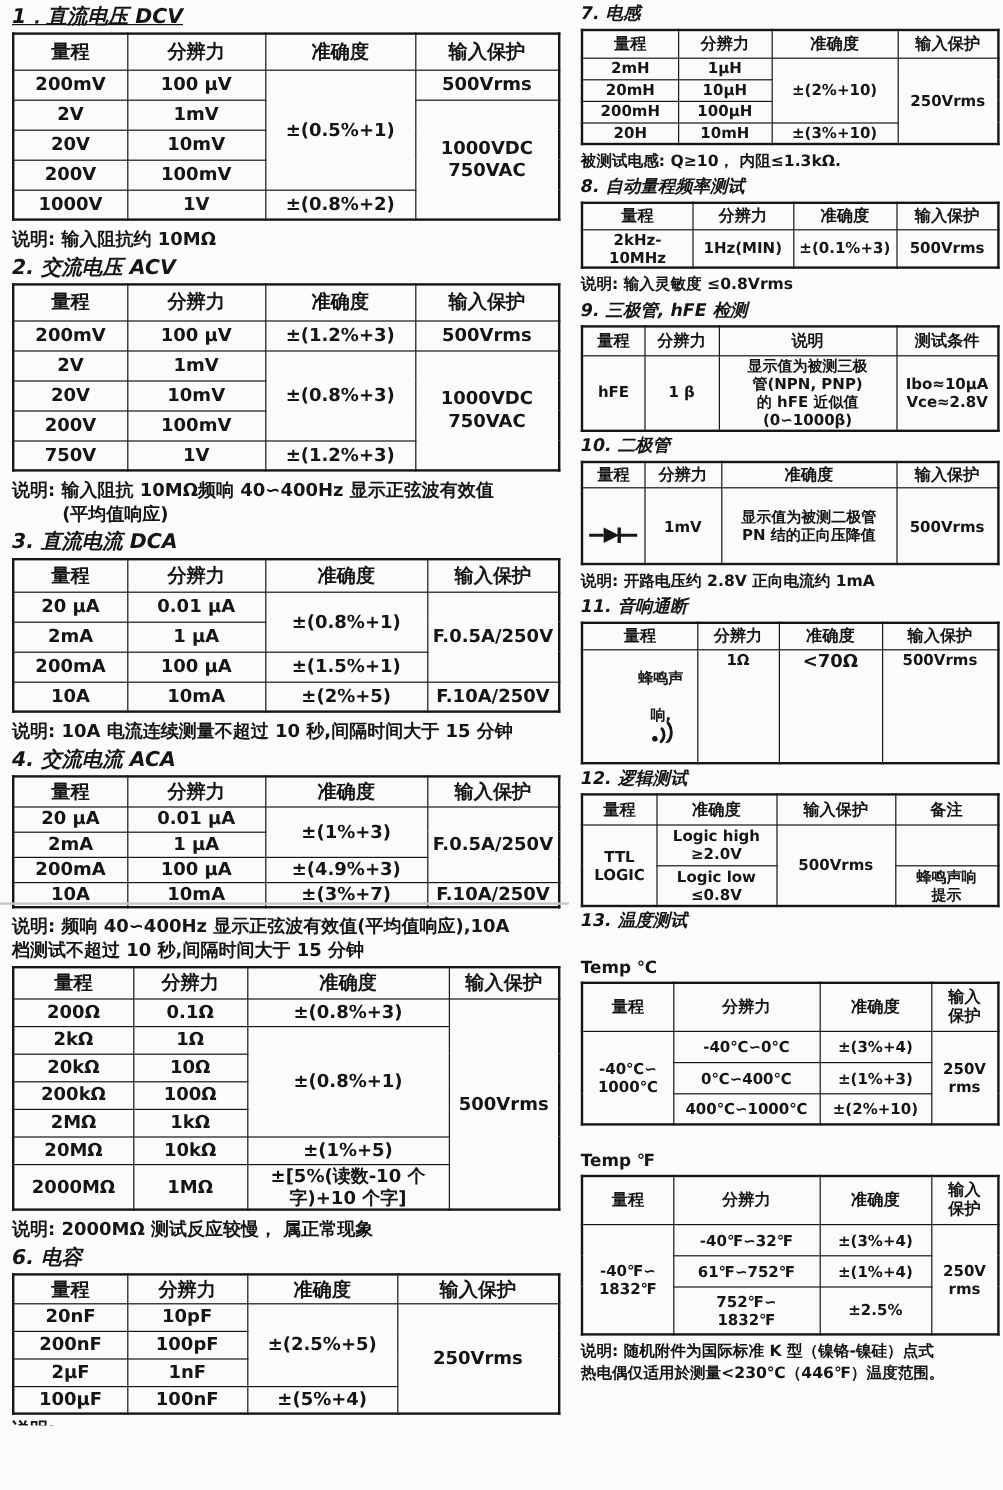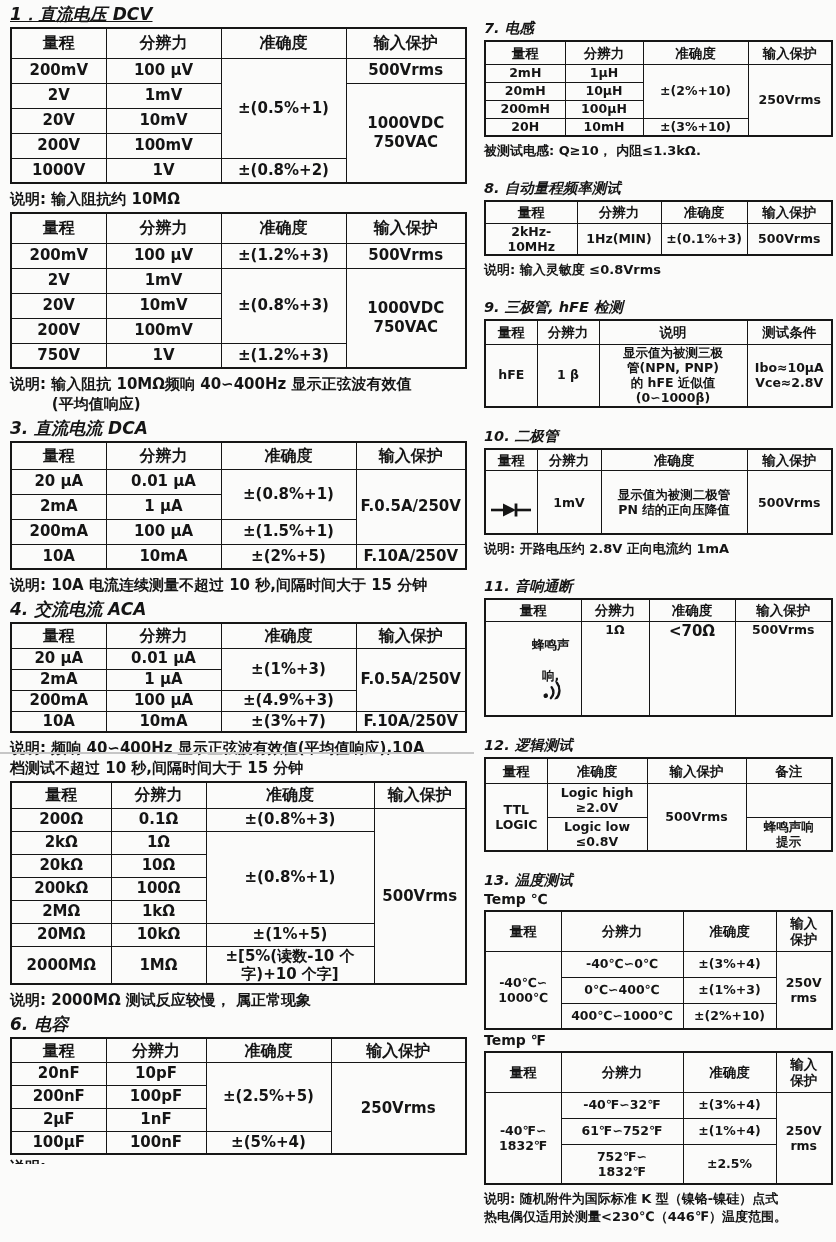"7. 电感" #col-right .sec-title { margin-top: 20px -> 4px }
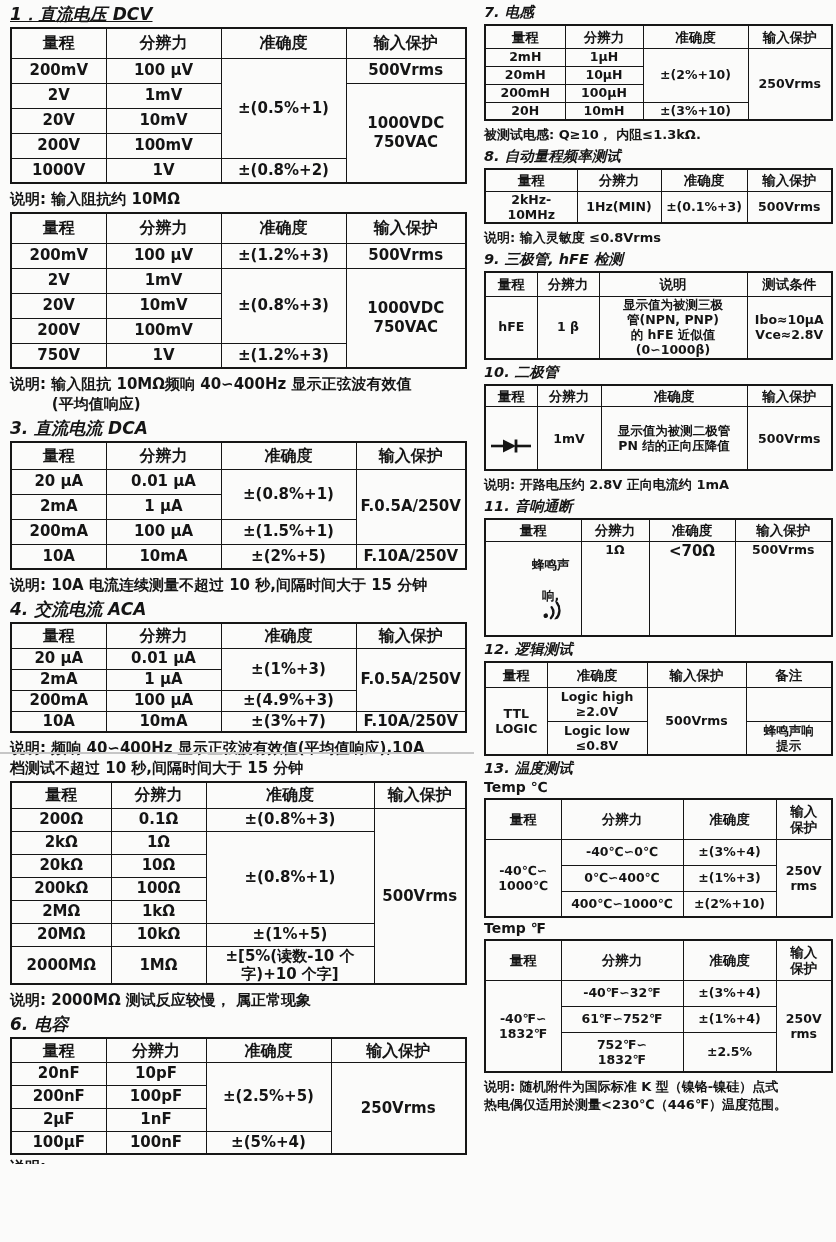"2. 交流电压 ACV" div.sec-title { html: none -> <div>2. 交流电压 ACV</div> }
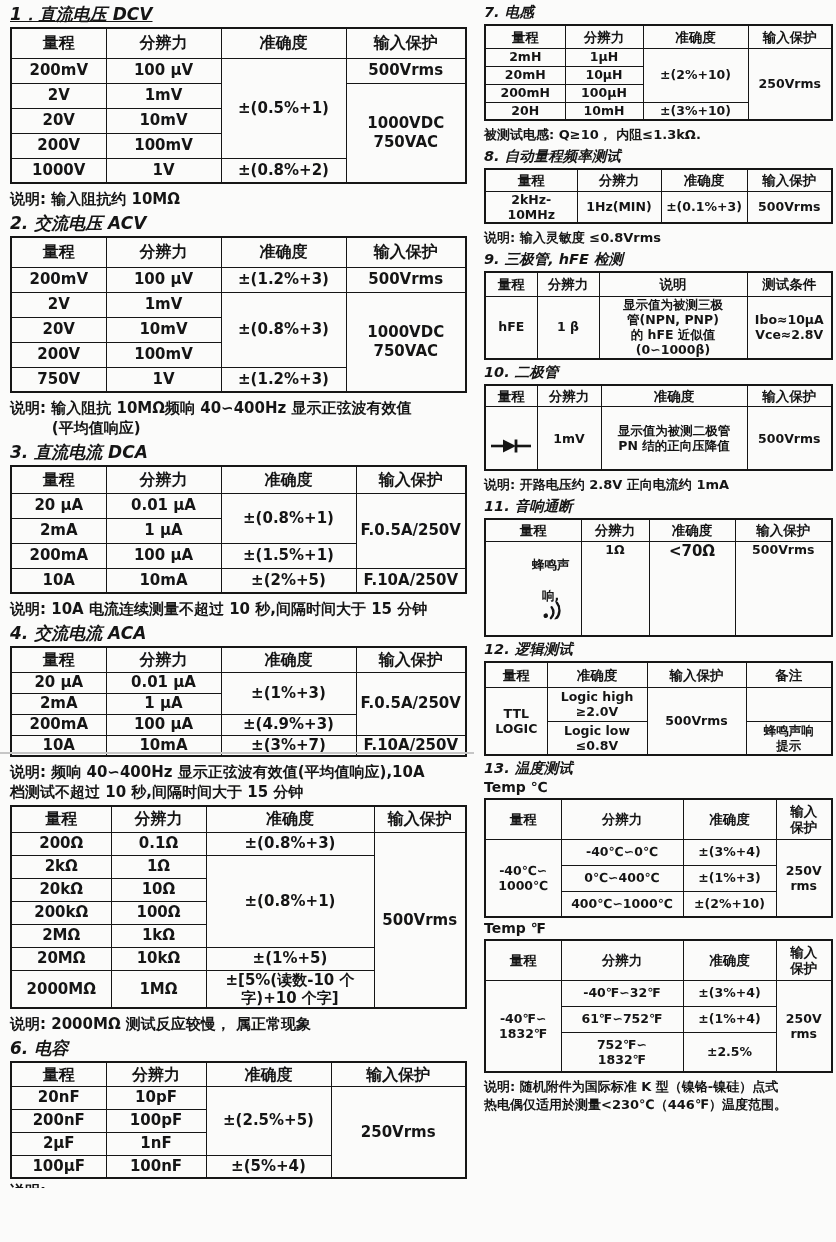"Temp ℃" .temp-label { margin-top: 2px -> 22px }
